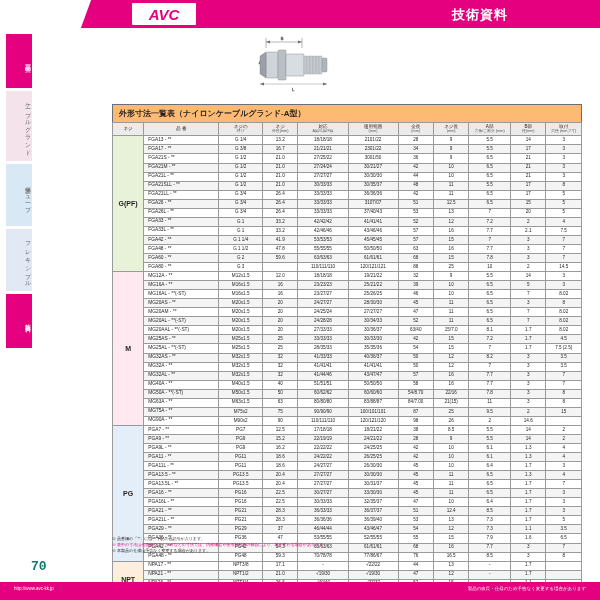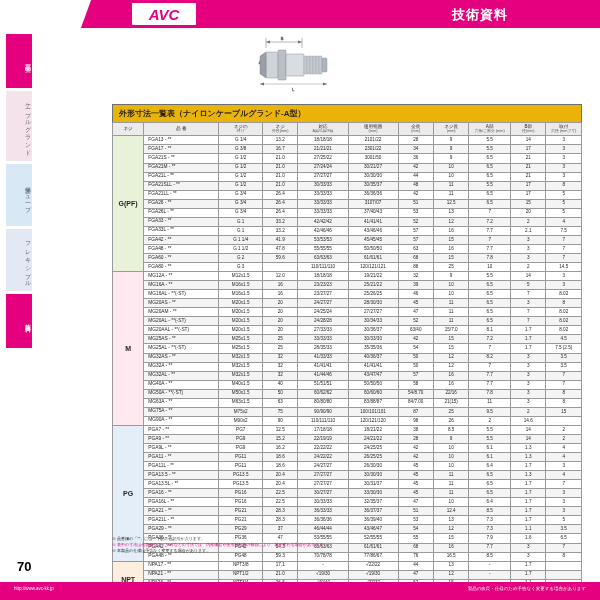"外形寸法一覧表（ナイロンケーブルグランド-A型）" .tbl-title { background: #eab308 -> #fdba74 }
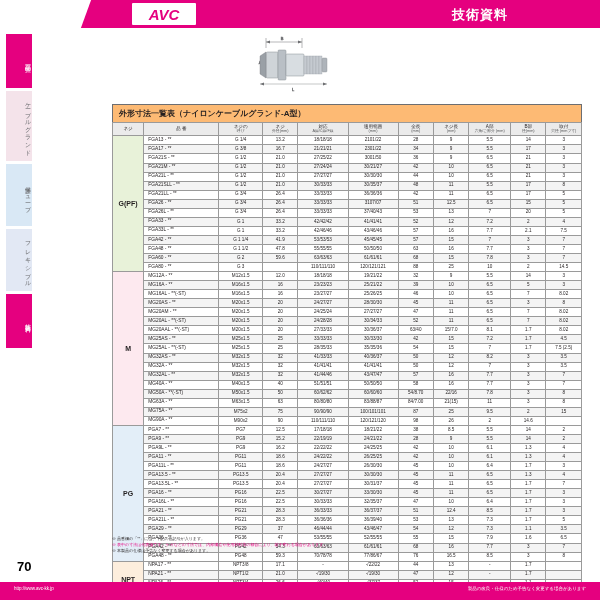"70" .pageno { color: #000000 -> #0f766e; font-family: none -> Liberation Mono, monospace; left: 17px -> 31px }
